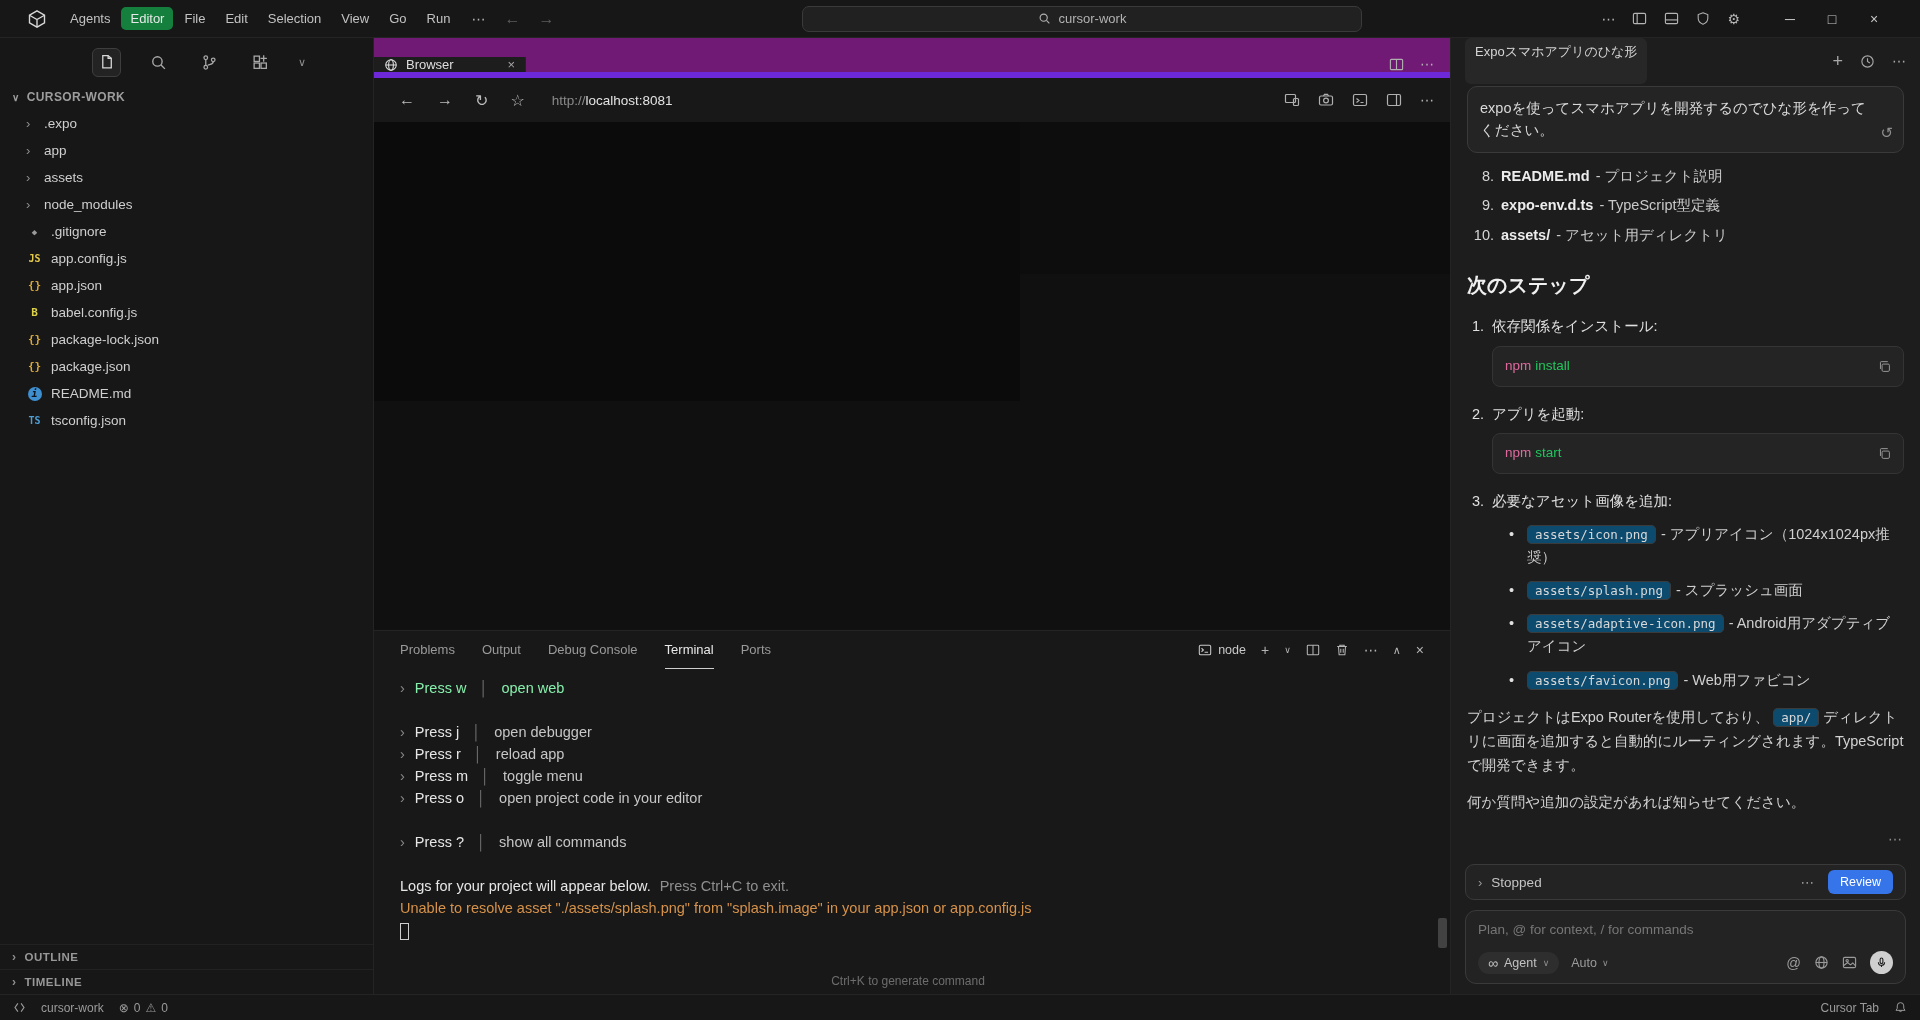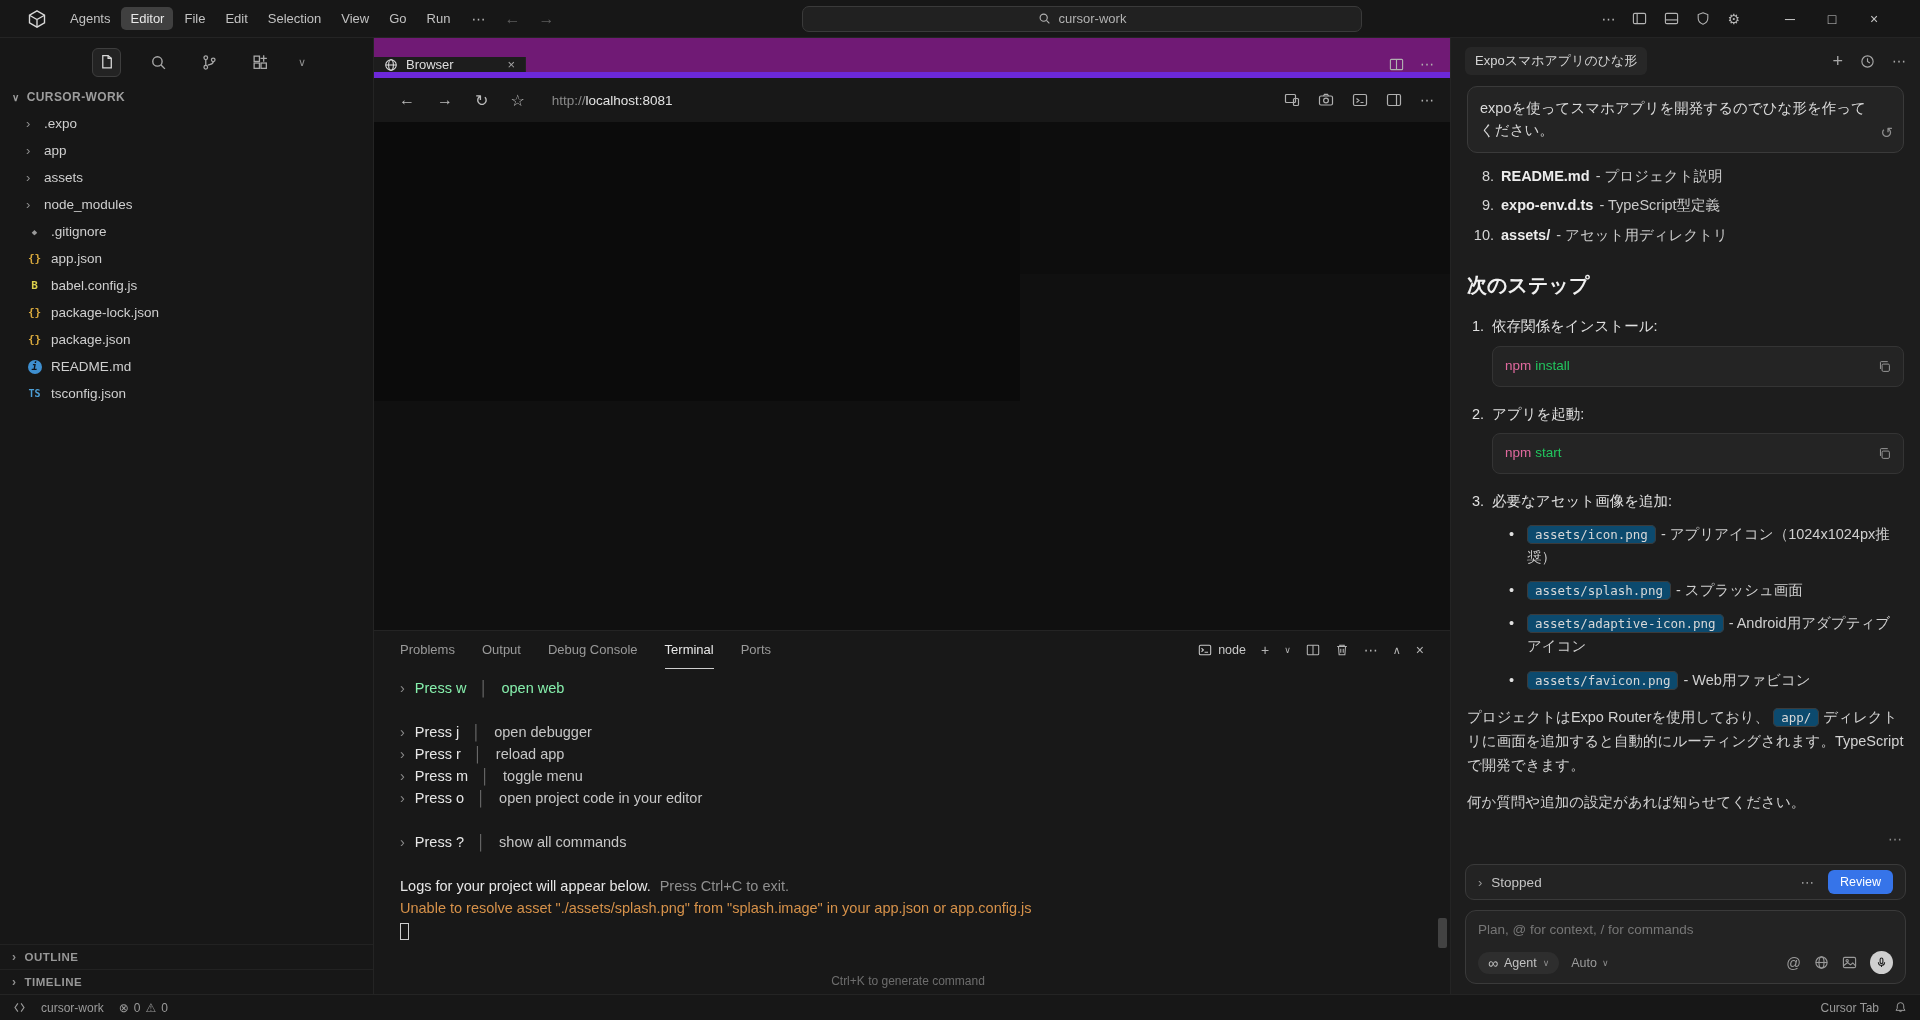"Editor" .menu.active { background: #404040 -> #15803d }
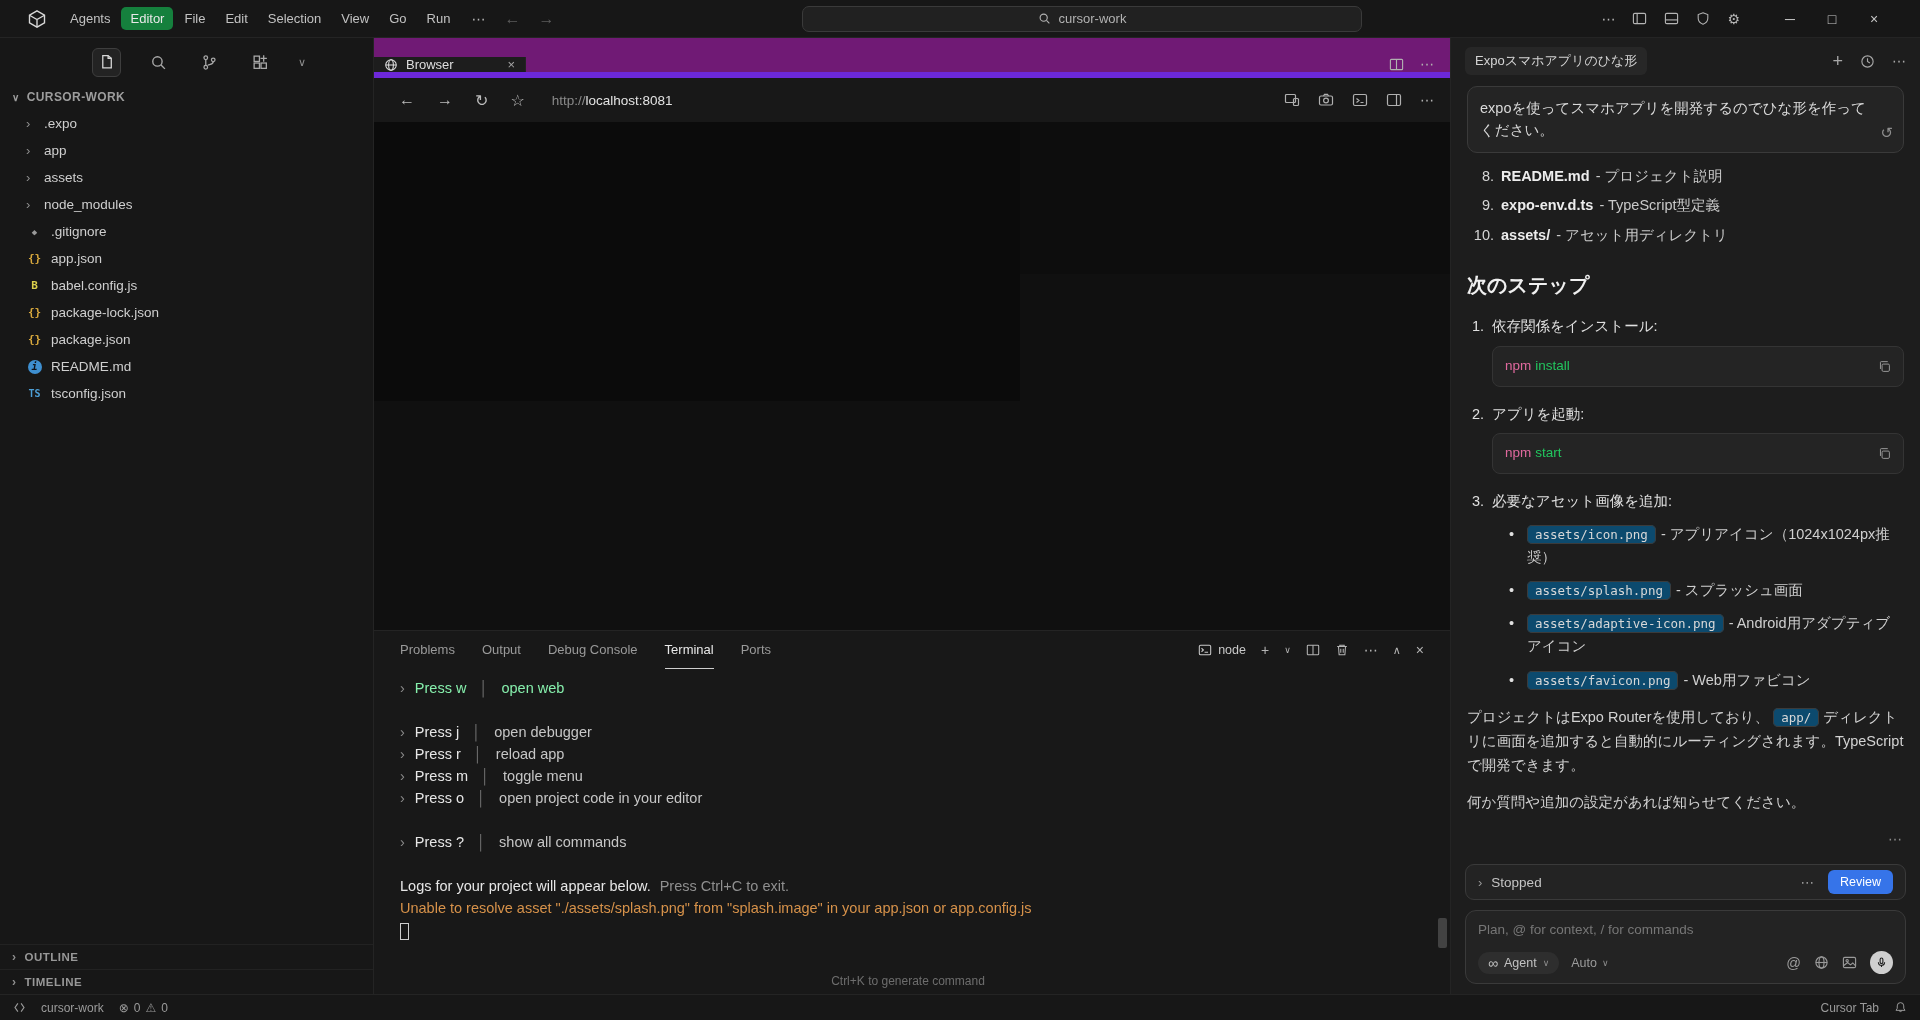"Expoスマホアプリのひな形" .chat-header { align-items: center -> none }
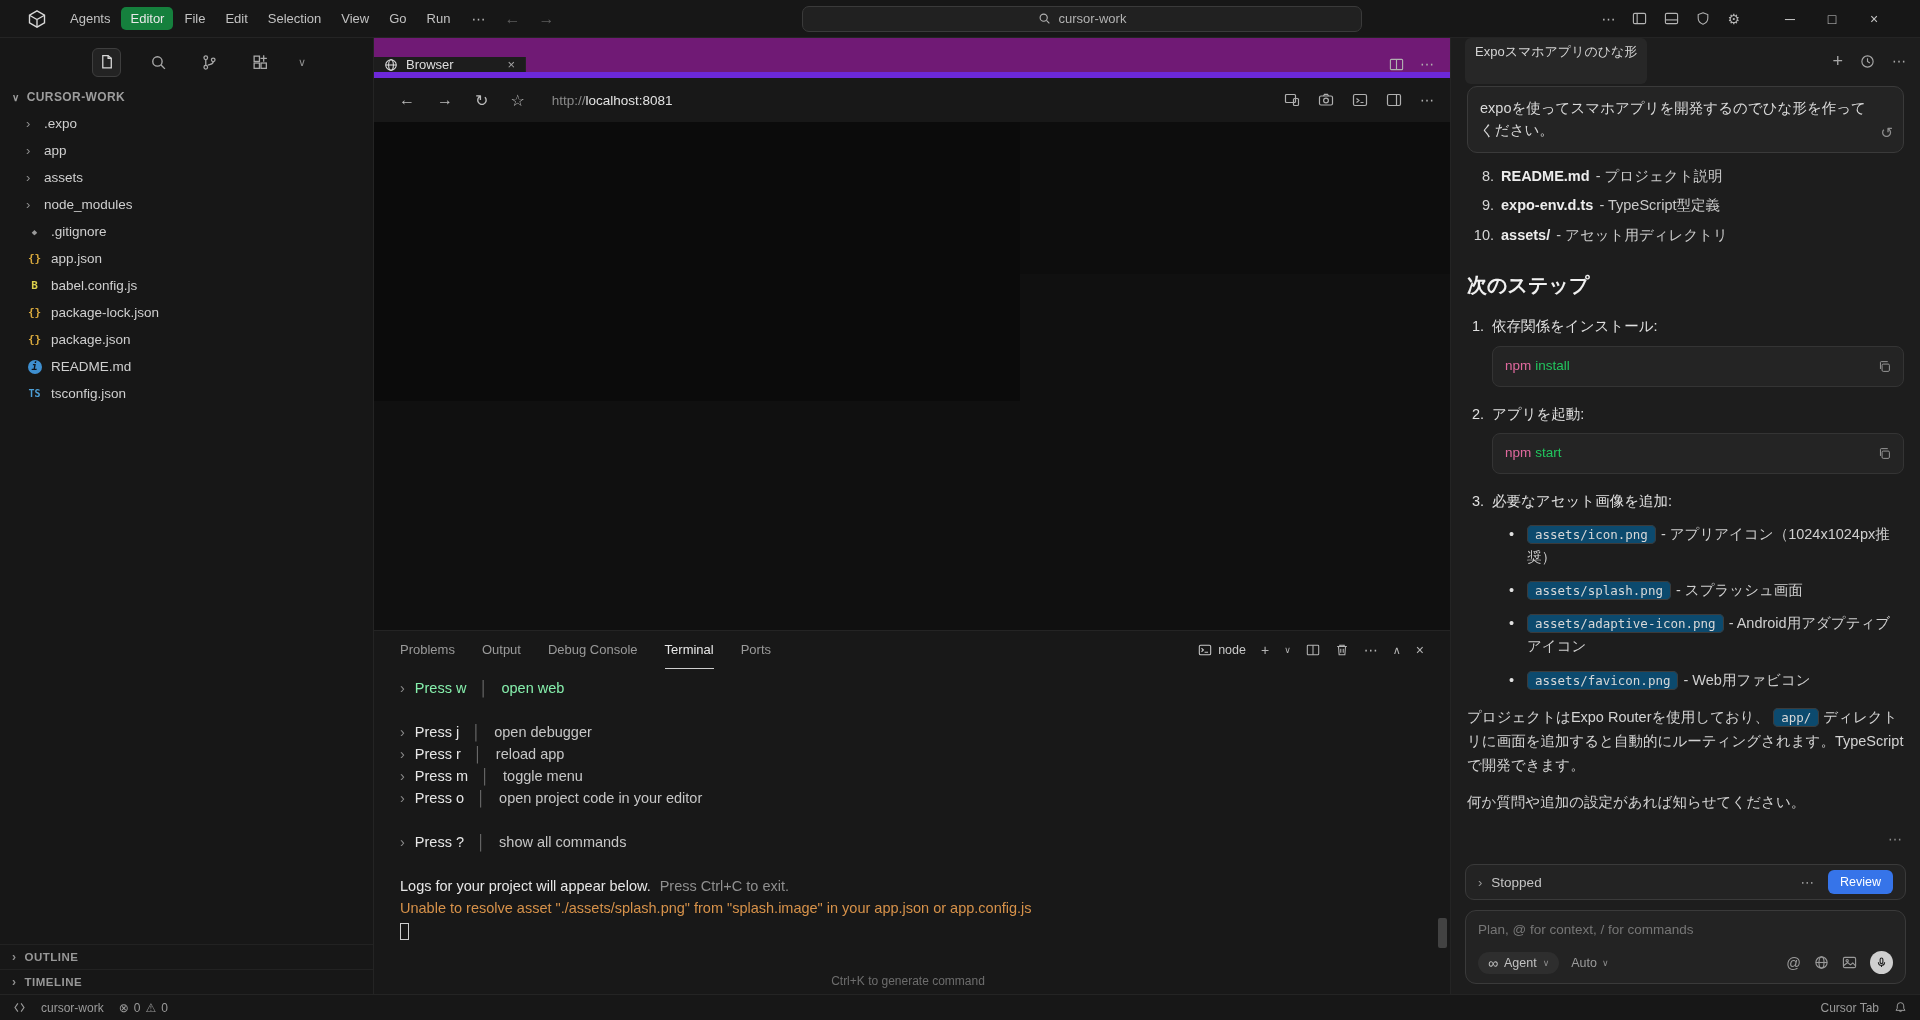"JS" div.tree-row { html: none -> <div> <span>JS</span> <span>app.config.js</span> </div> }
